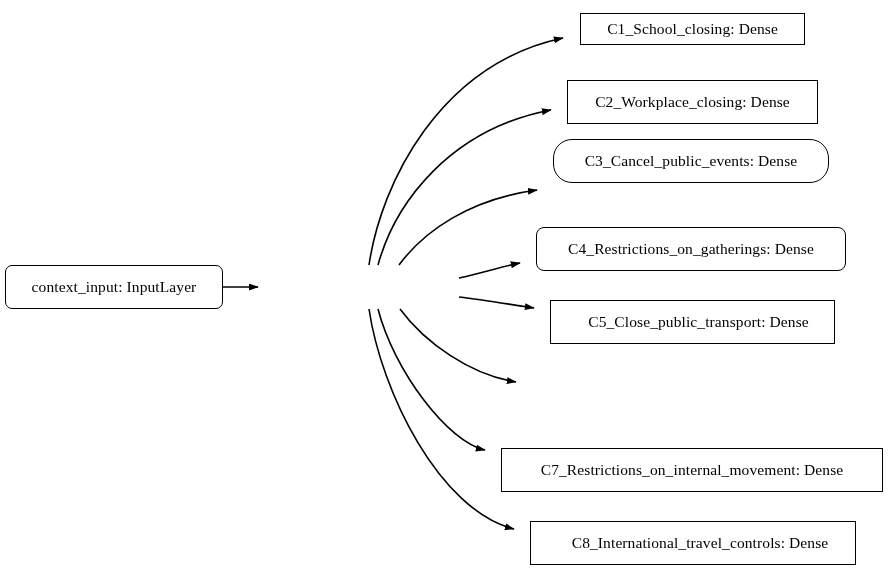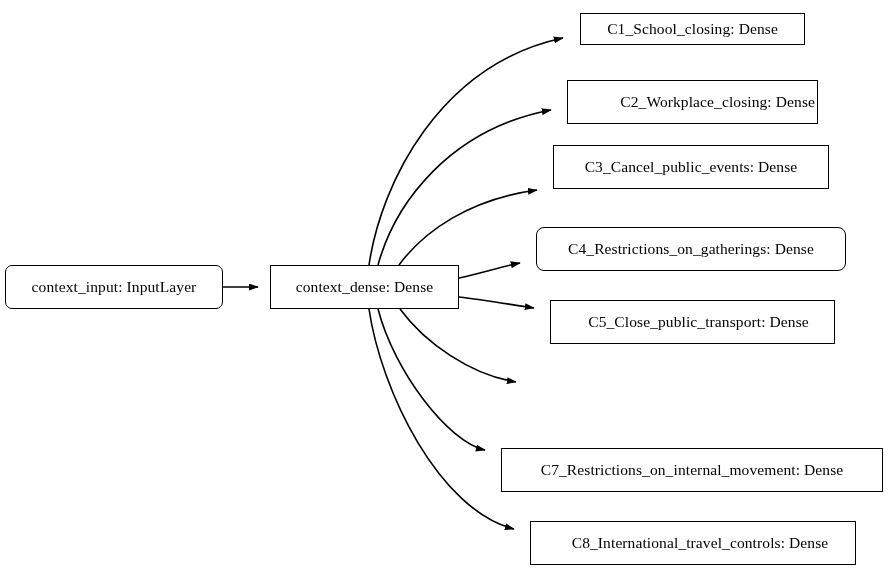"C2_Workplace_closing: Dense" div.node { justify-content: flex-end -> none }
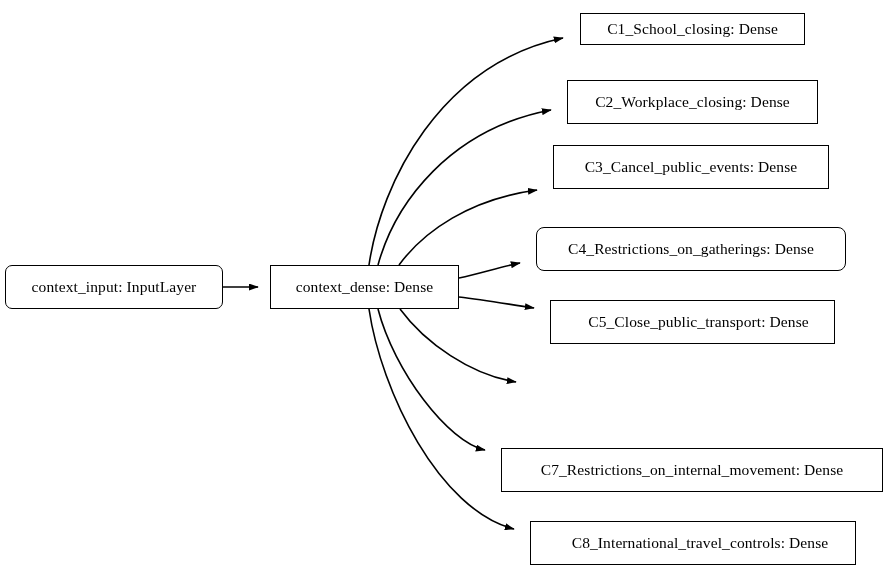"C3_Cancel_public_events: Dense" div.node { border-radius: none -> 19px; top: 145px -> 139px }
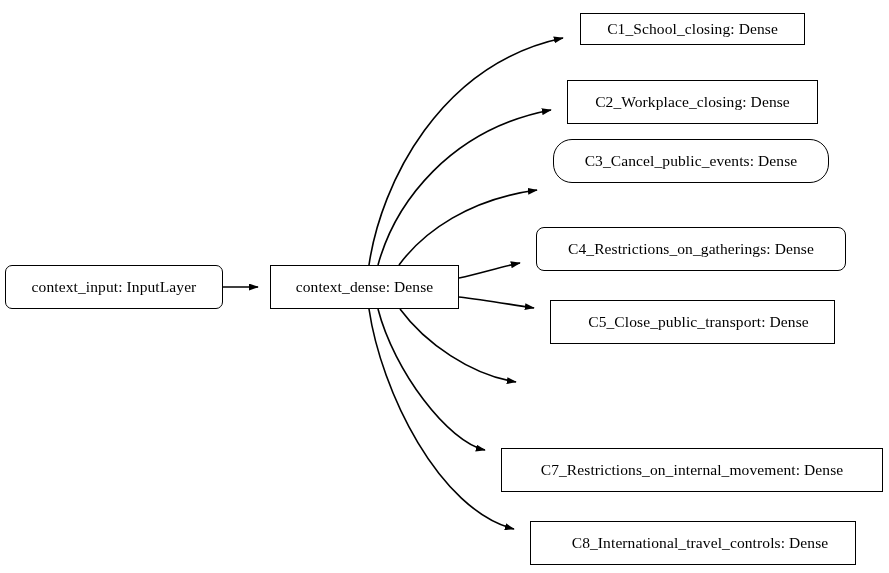"context_dense: Dense" div.node { html: <div> <span>context_dense: Dense</span> </div> -> none }
